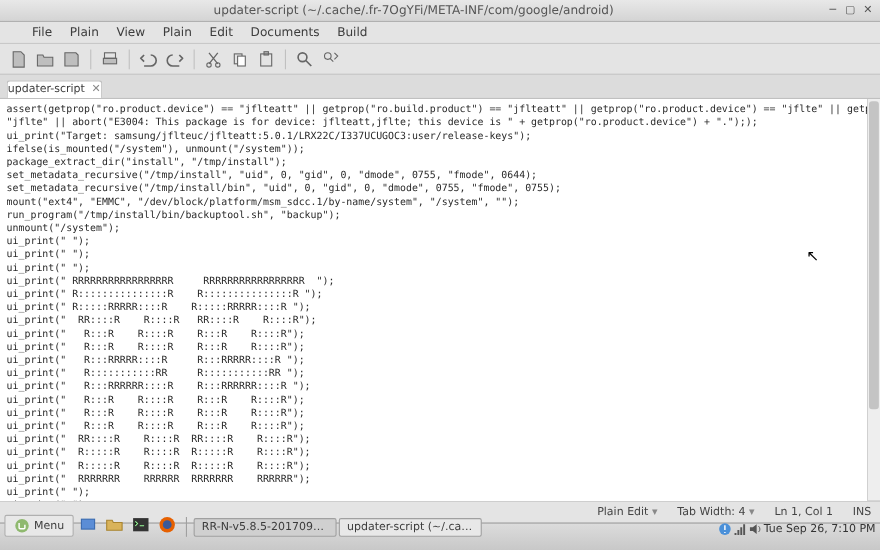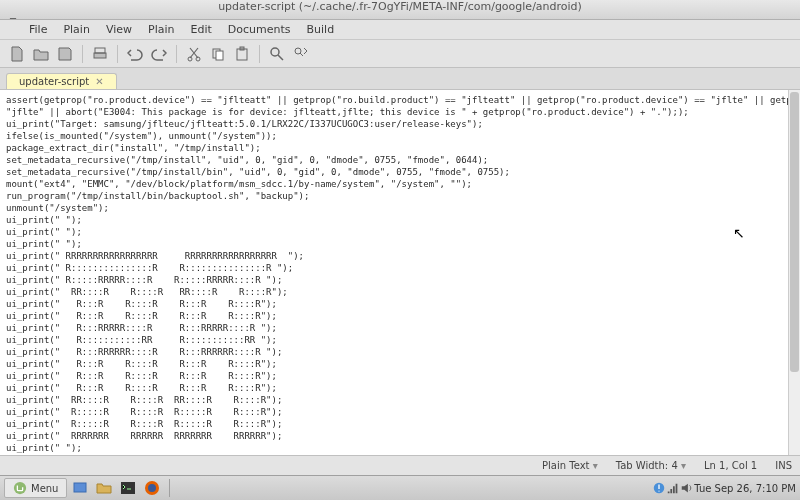"updater-script (~/.cache/.fr-7OgYFi/META-INF/com/google/android)" .title-bar { align-items: none -> center; flex-direction: column -> none }
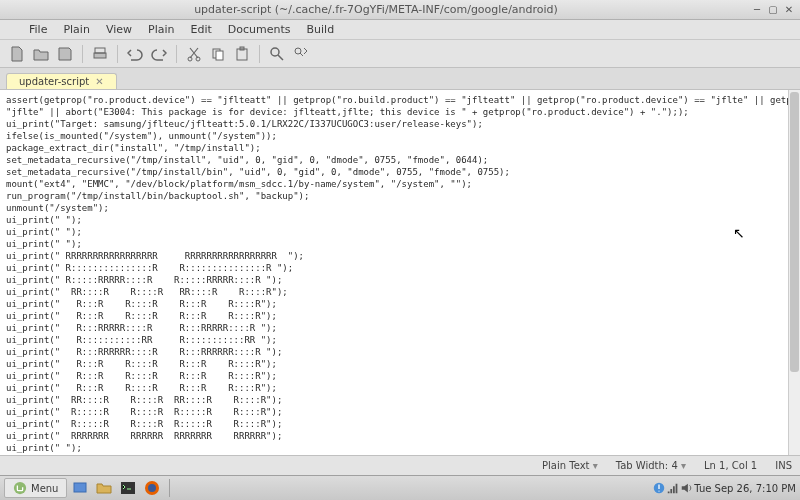"updater-script" .tab { background: #fef9c3 -> #ffffff; padding: 2px 12px -> 2px 0 }
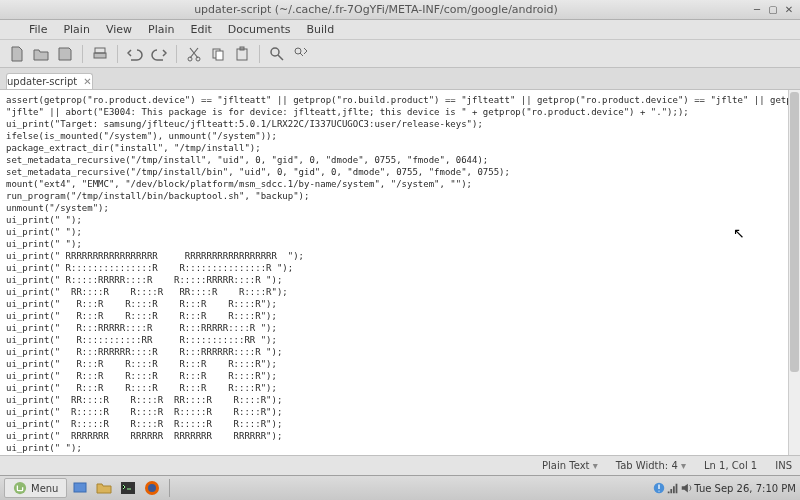"Plain Text" span.dd { text: Text -> Edit }
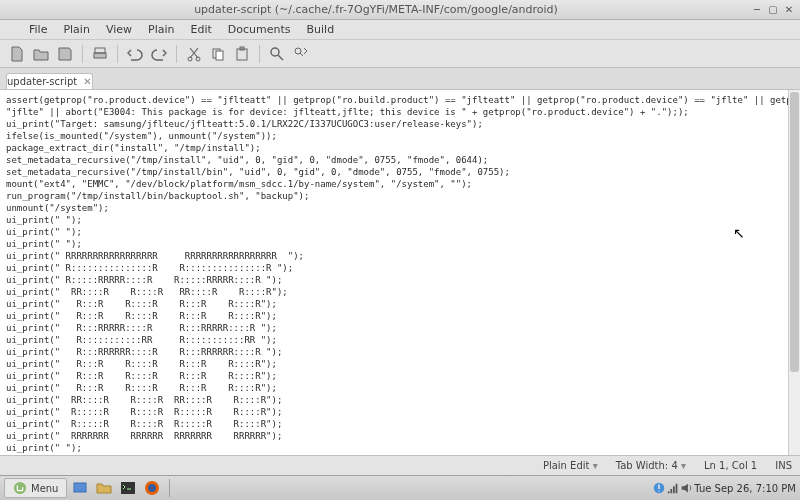"Menu" .taskbar { align-items: center -> flex-end }
